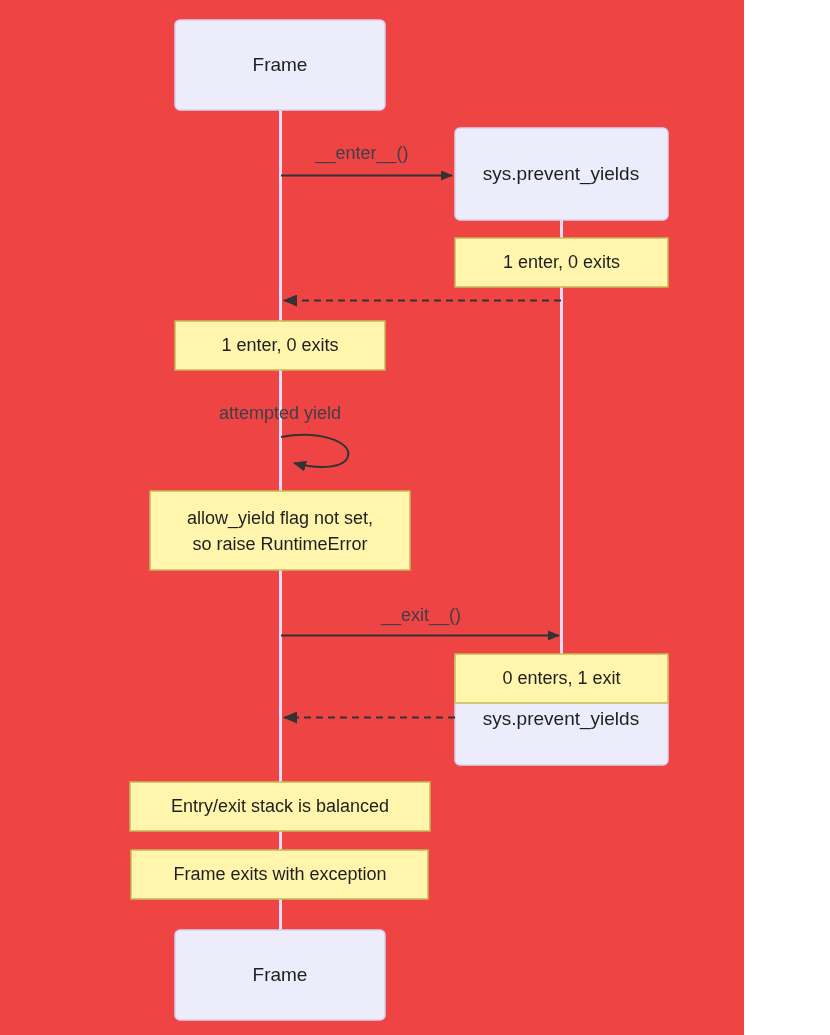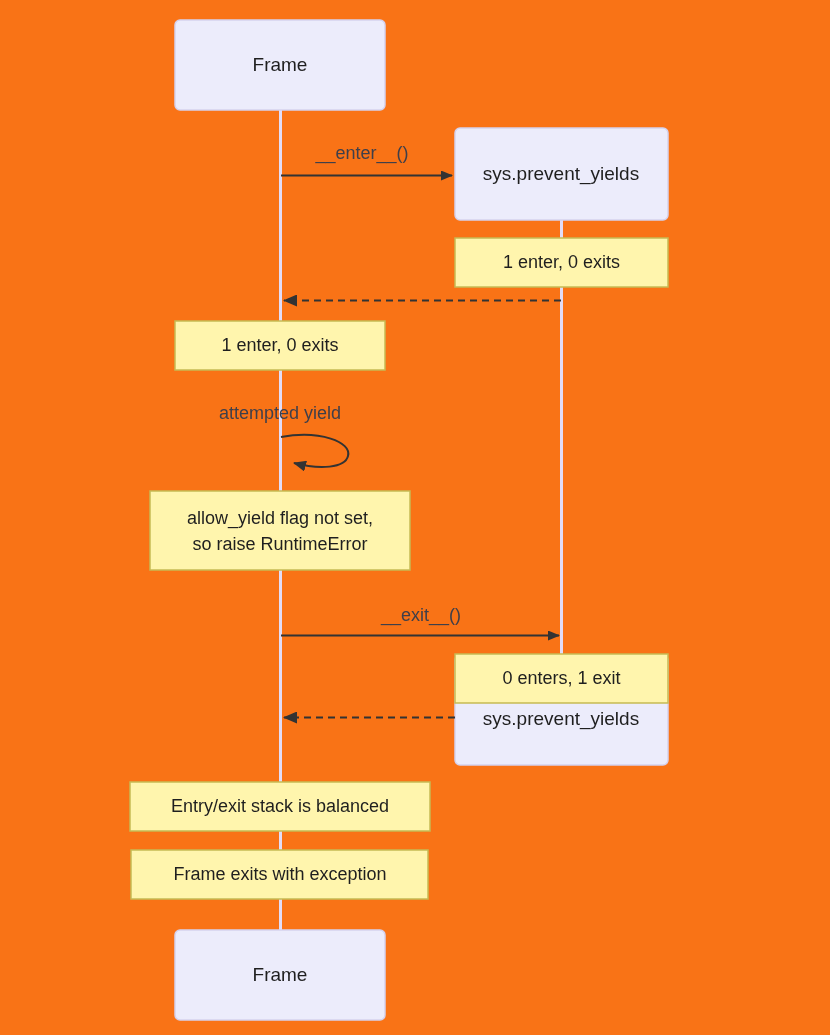"Frame" #diagram-root { background: #f97316 -> #ef4444; width: 830px -> 744px }
